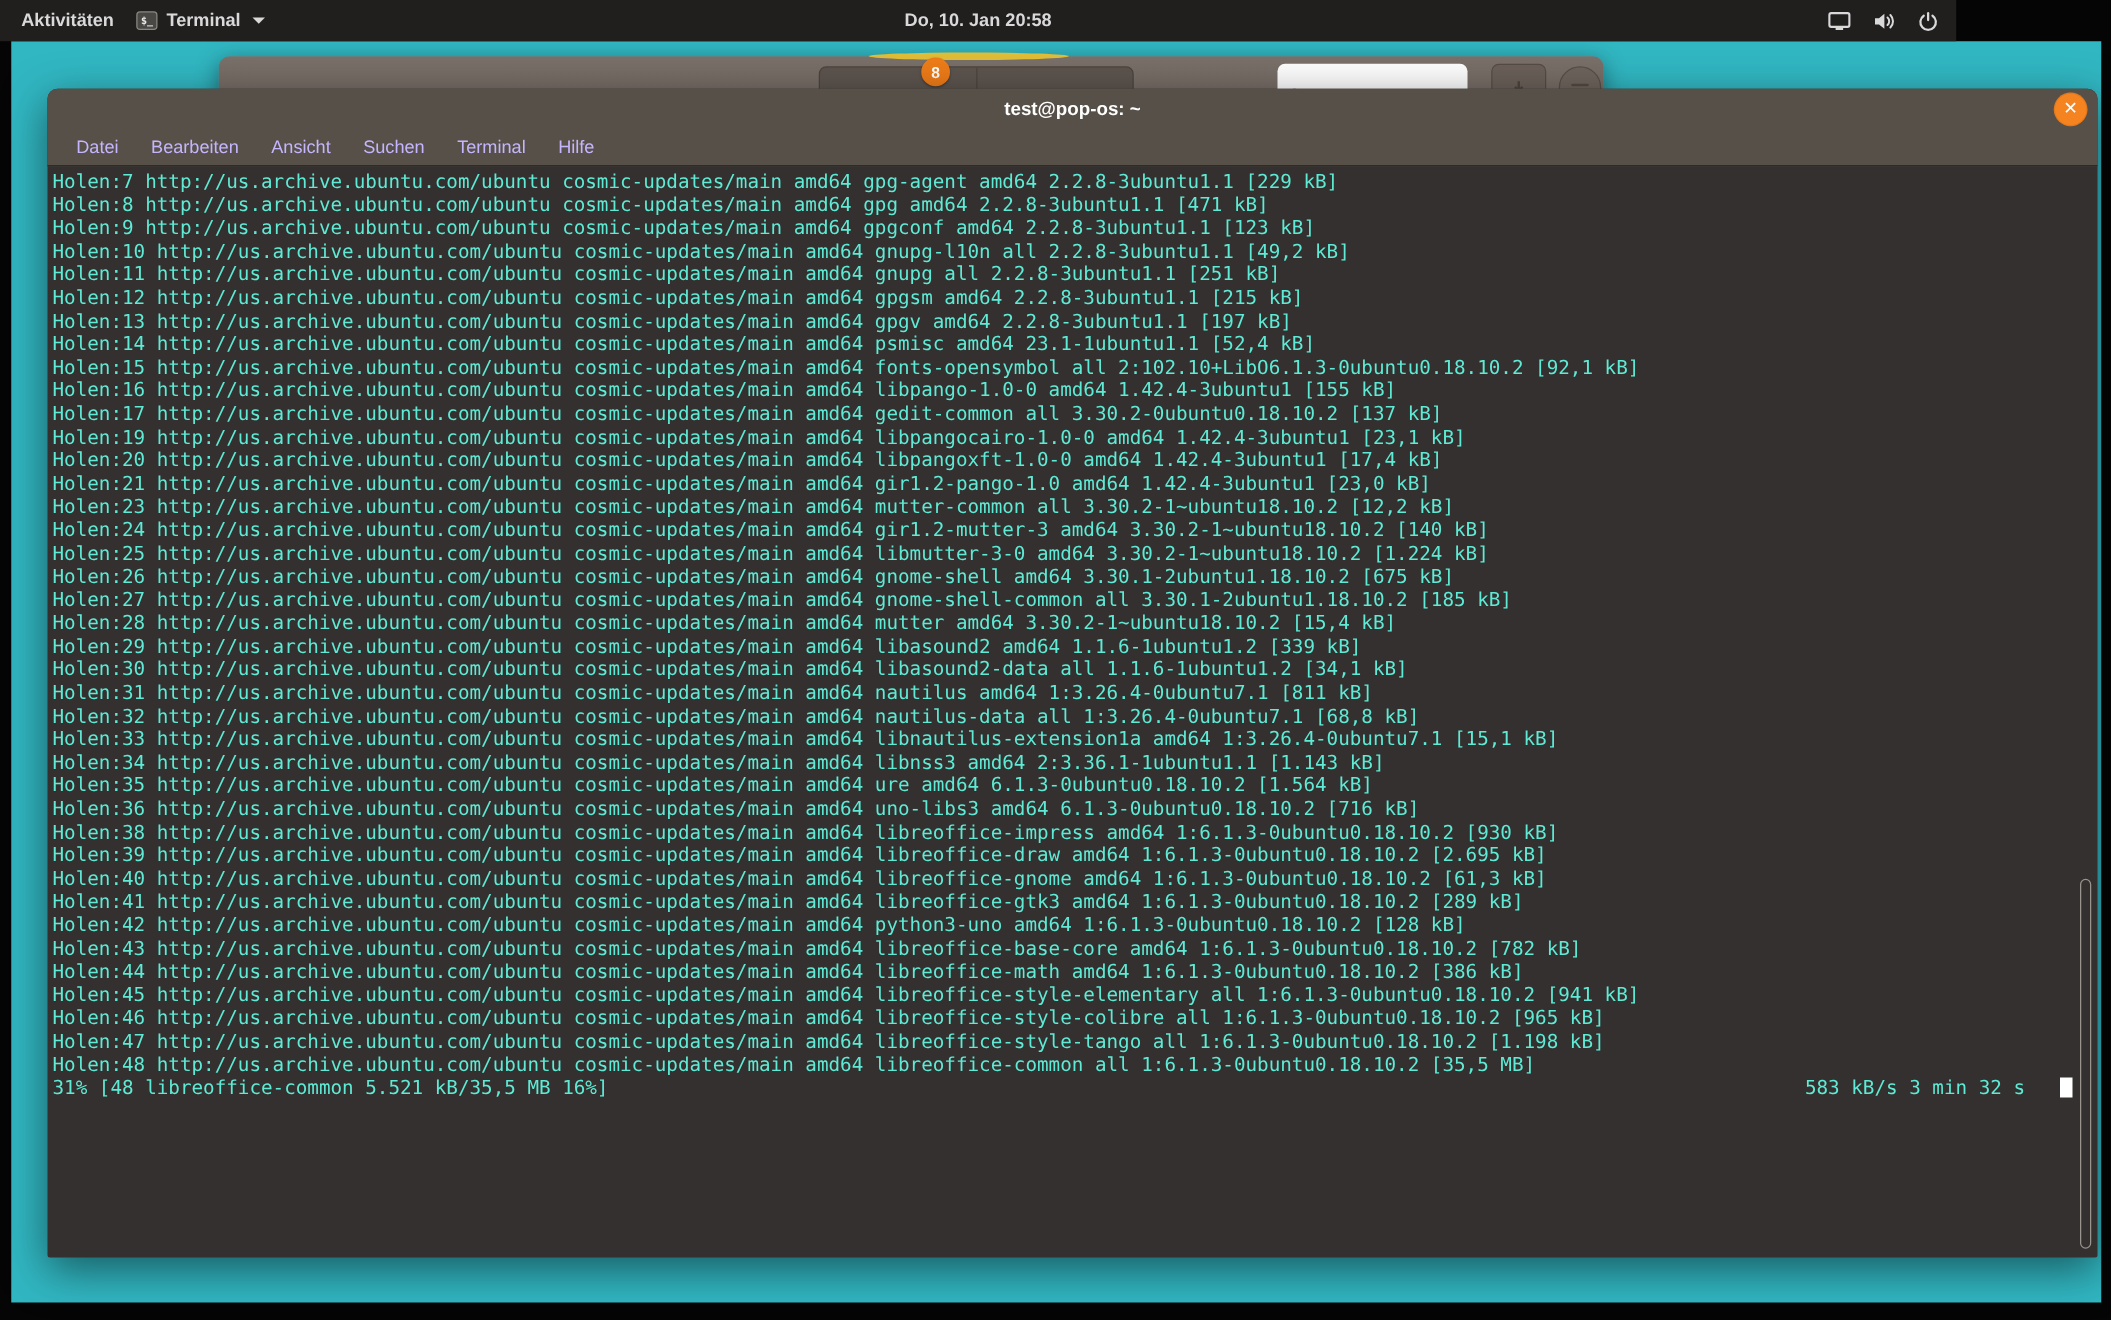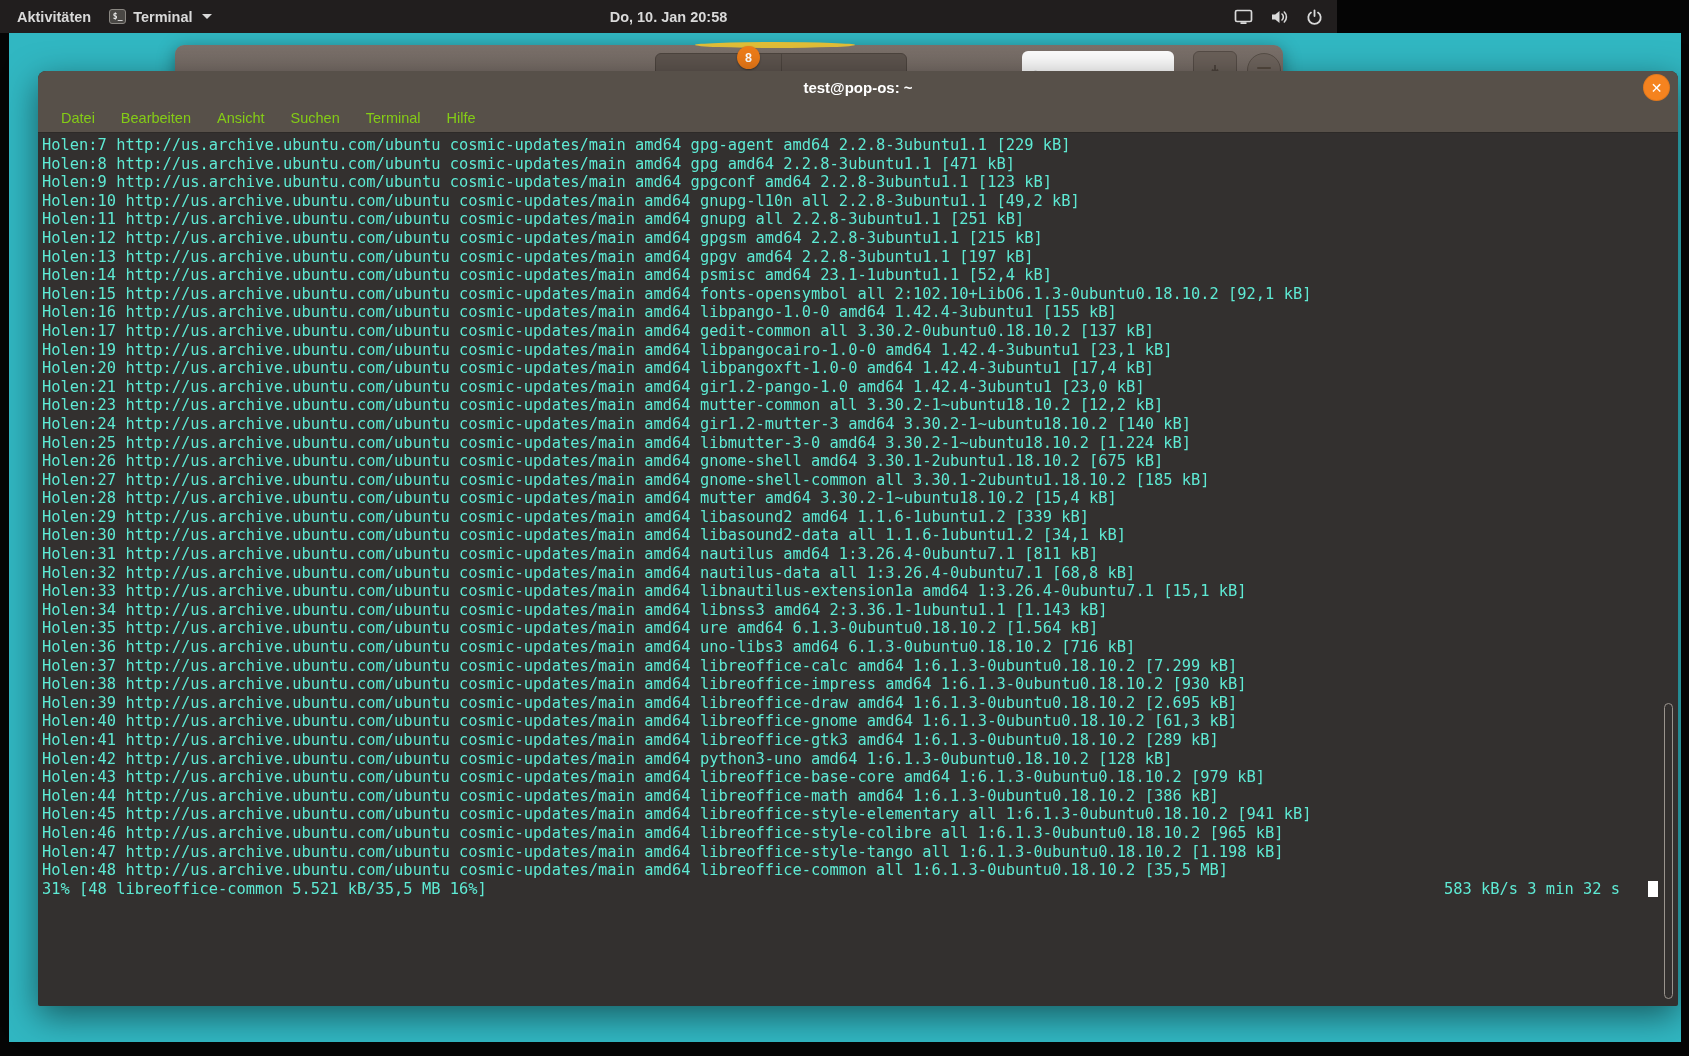"Aktivitäten" .topbar { width: 1337px -> 1565px }
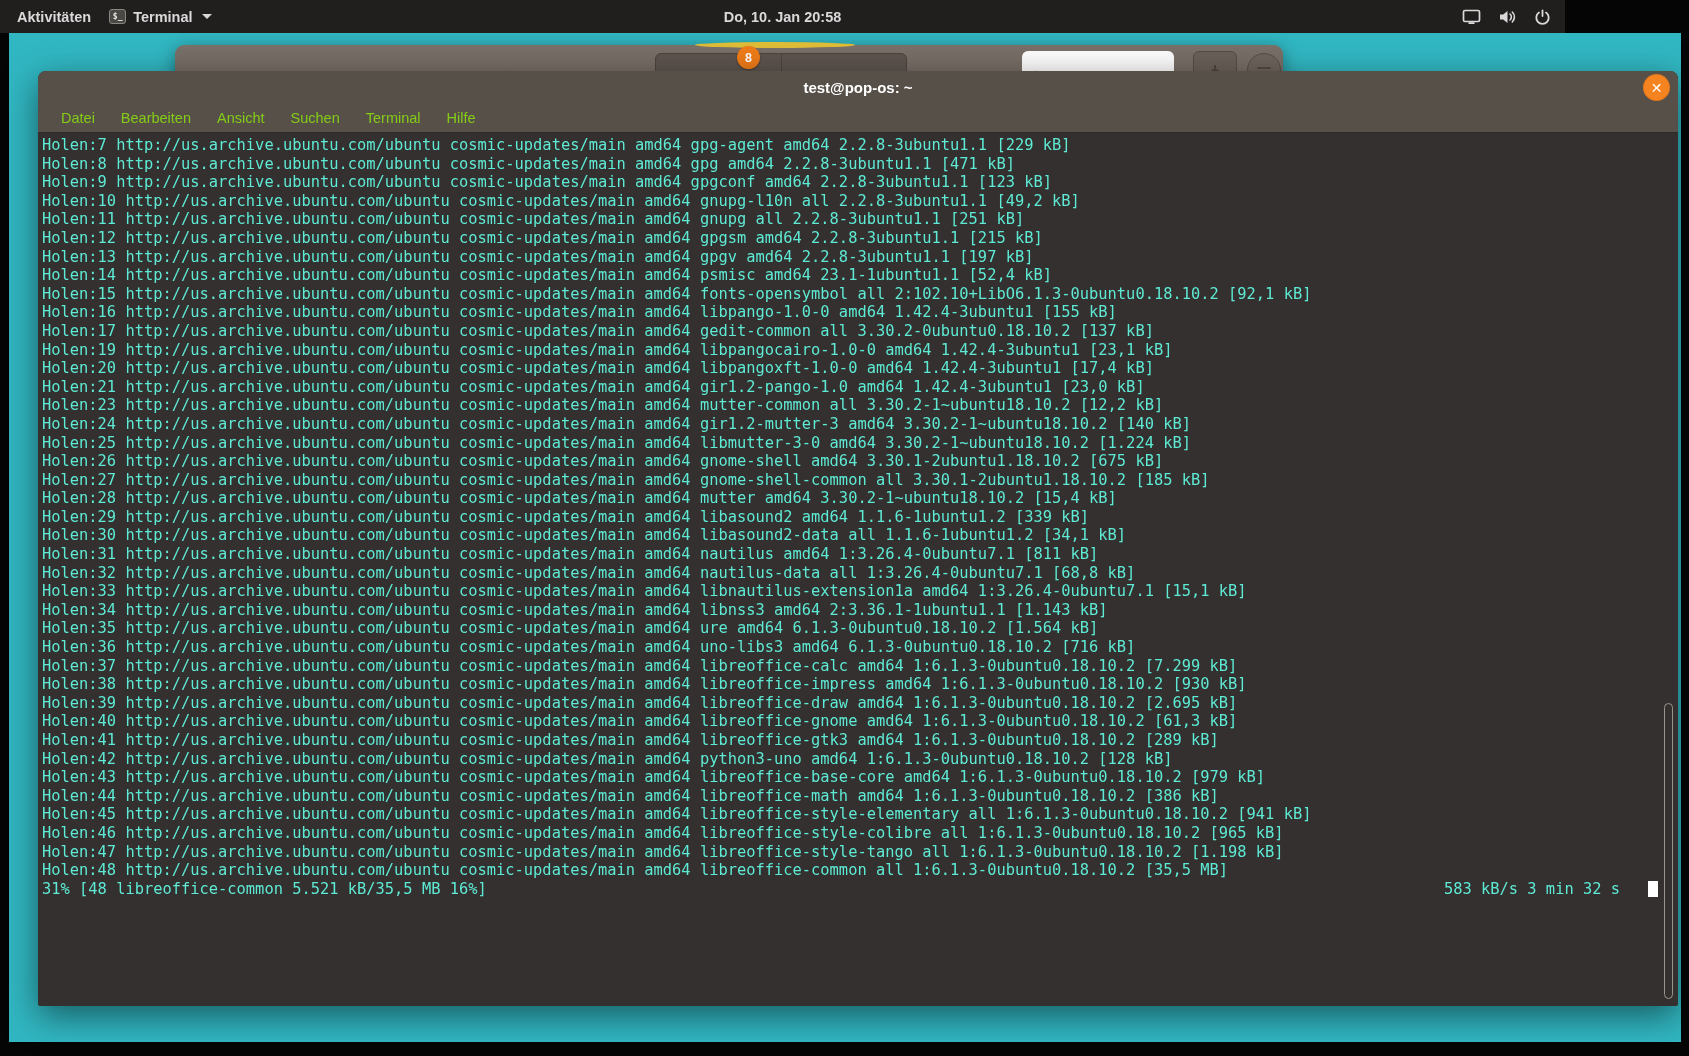"Datei" .menu-item { color: #84cc16 -> #c4b5fd }
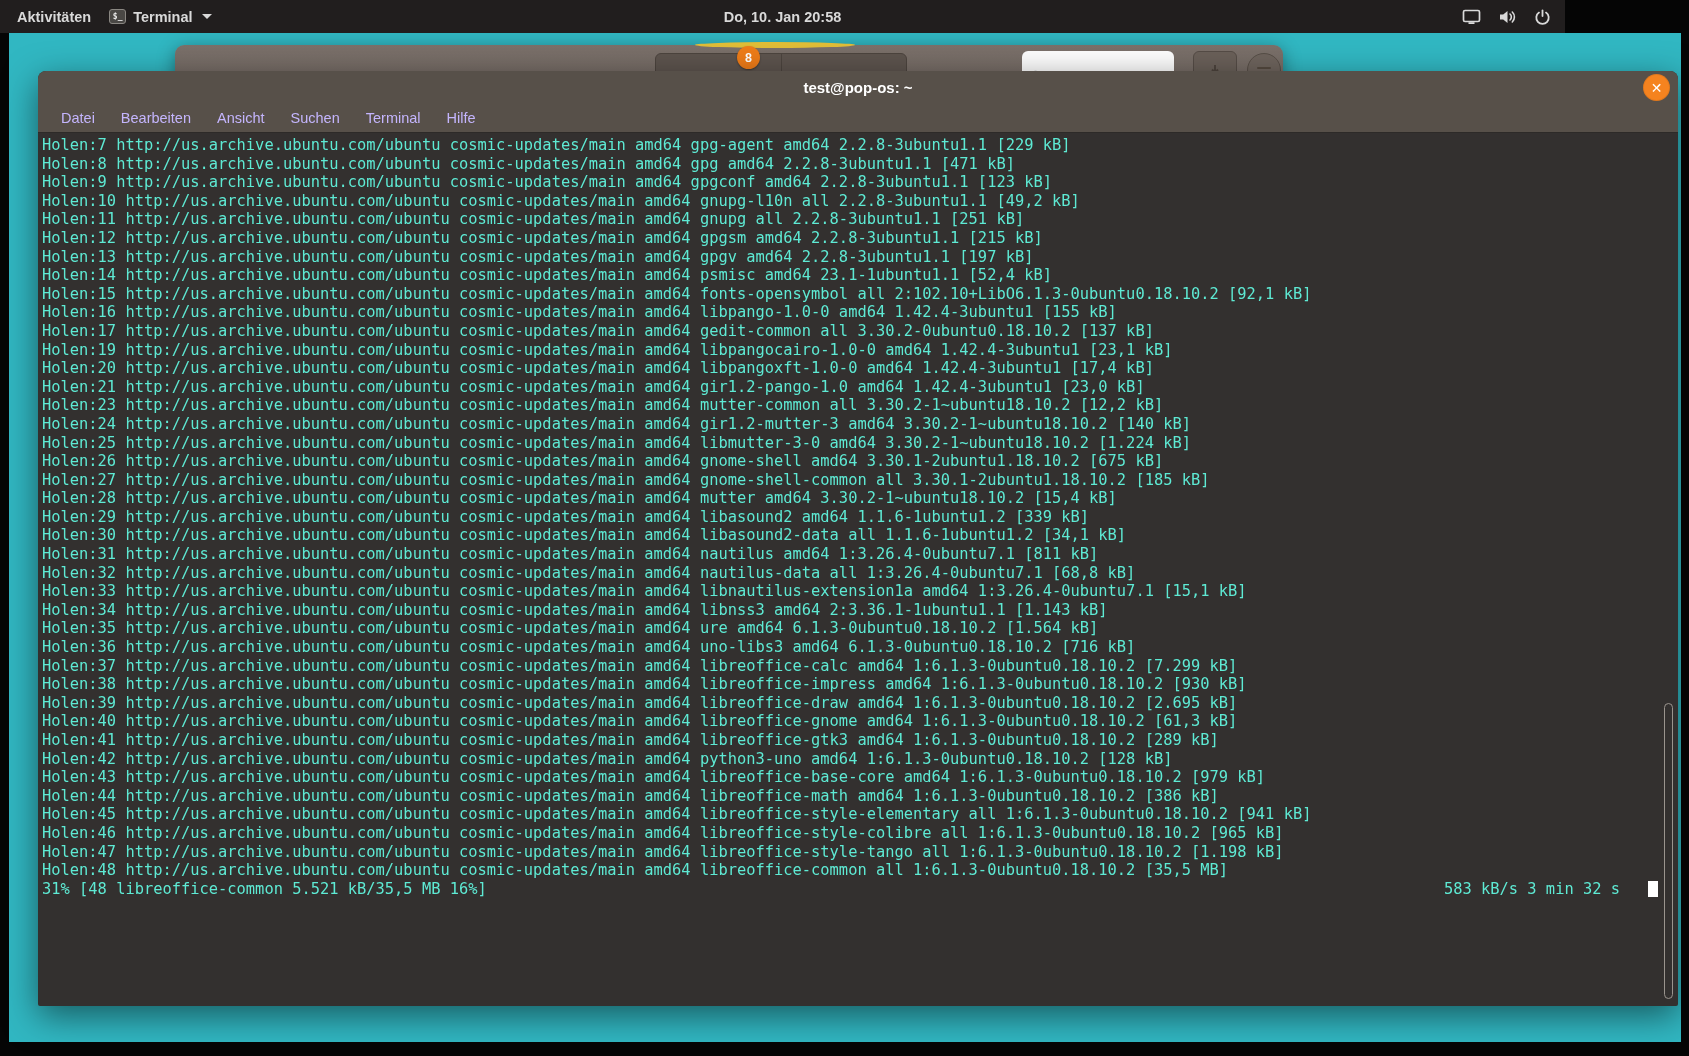"Holen:37" div.term-line { html: <div>Holen:37 http://us.archive.ubuntu.com/ubuntu cosmic-updates/main amd64 libreoffice-calc amd64 1:6.1.3-0ubuntu0.18.10.2 [7.299 kB]</div> -> none }
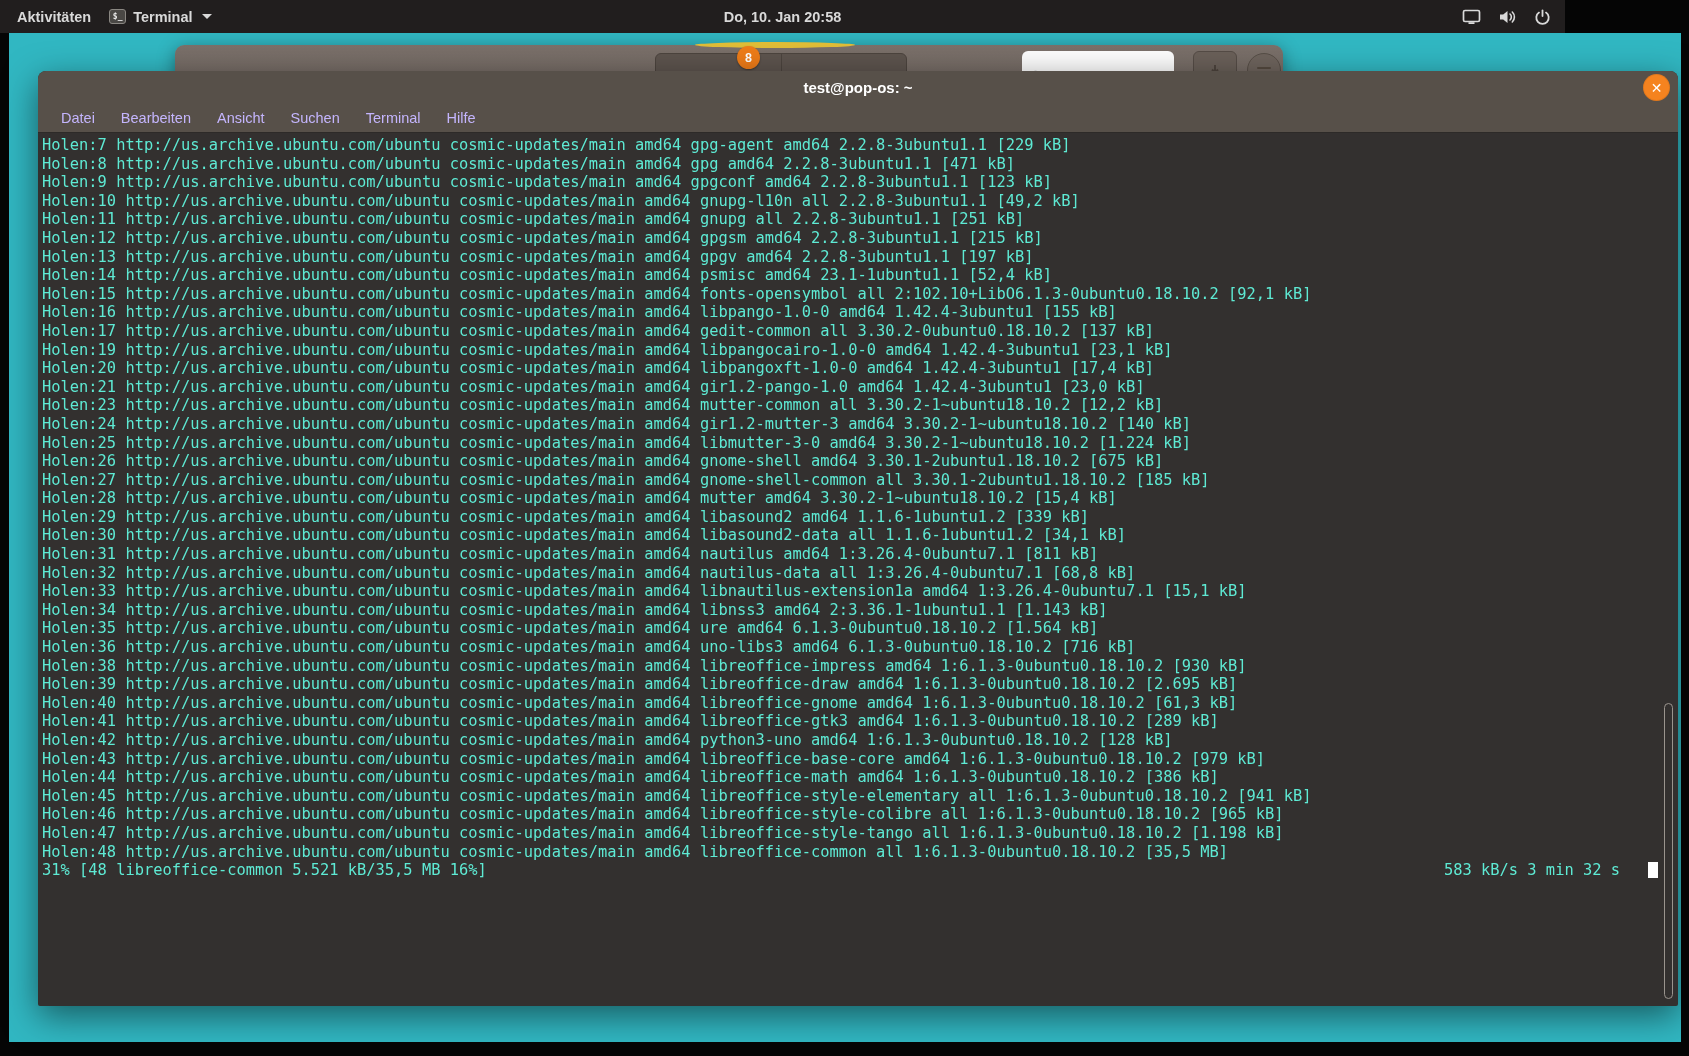"Holen:43" div.term-line { text: 979 -> 782 }
